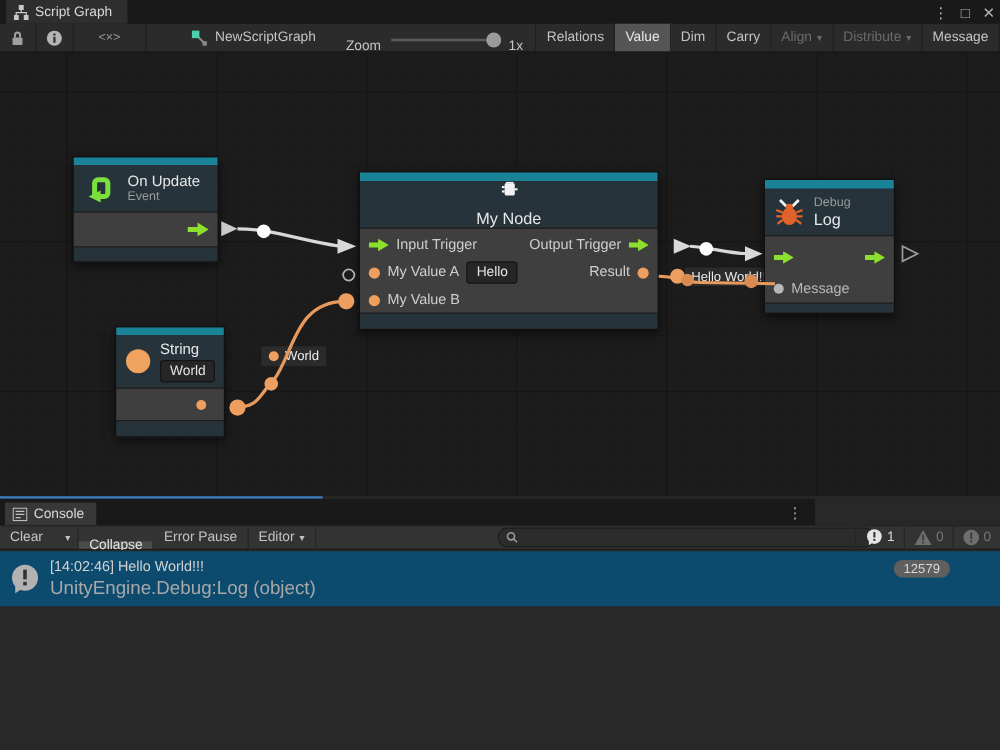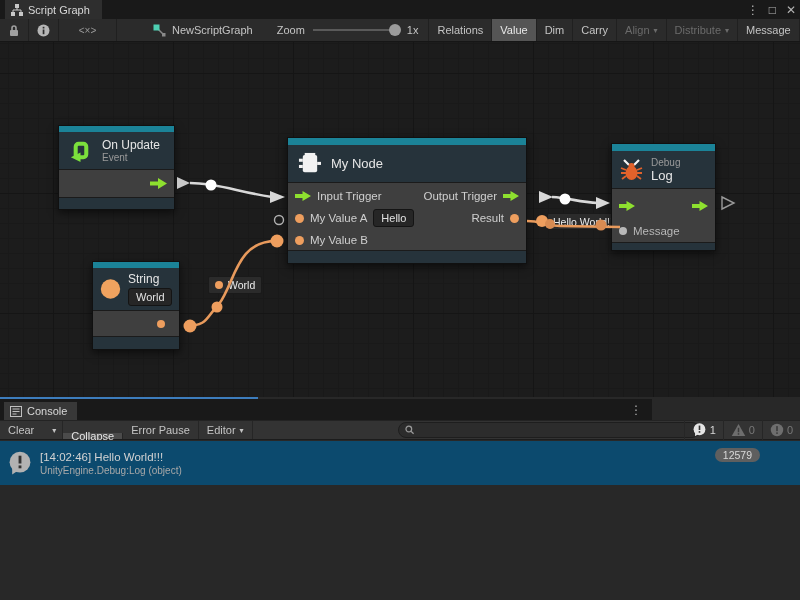"Zoom" .zoomctl { align-items: center -> none; padding: 0 10px 0 14px -> 12px 10px 0 14px }
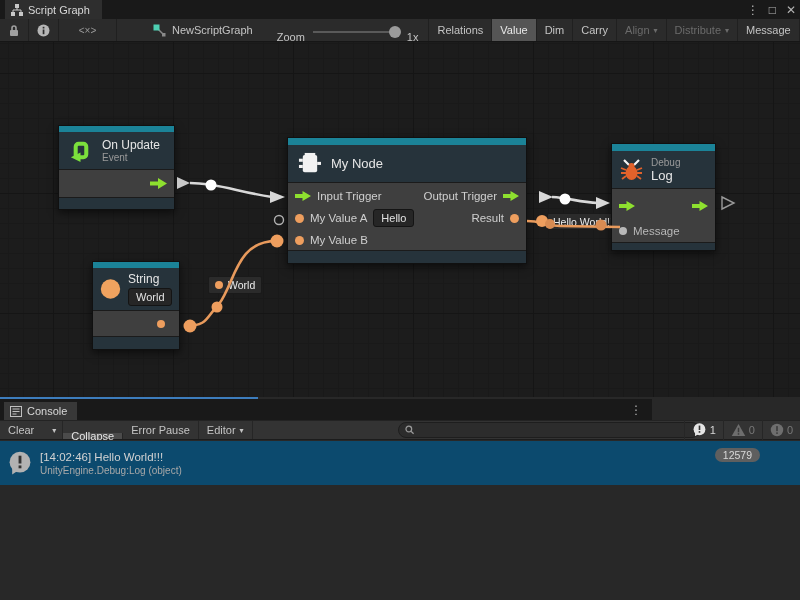"My Node" div.n-title { flex-direction: none -> column }
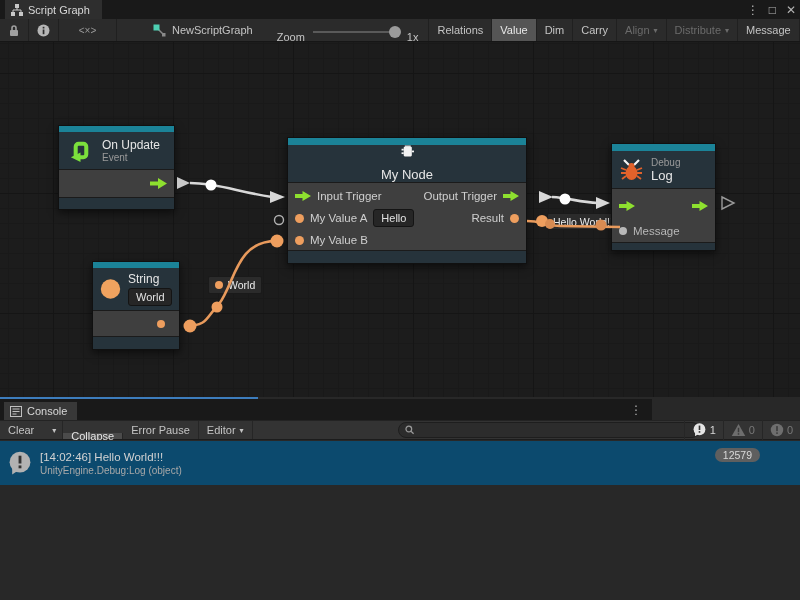"UnityEngine.Debug:Log (object)" .logtext .l2 { font-size: 10px -> 15px }
